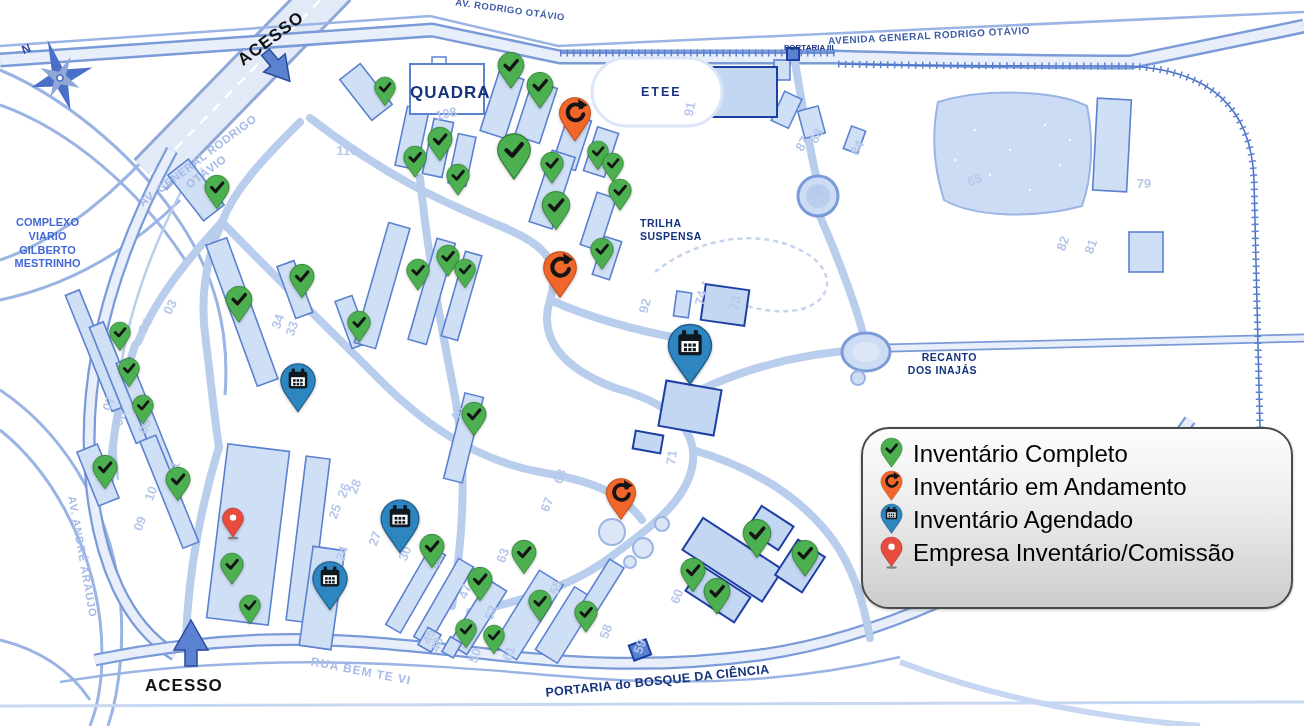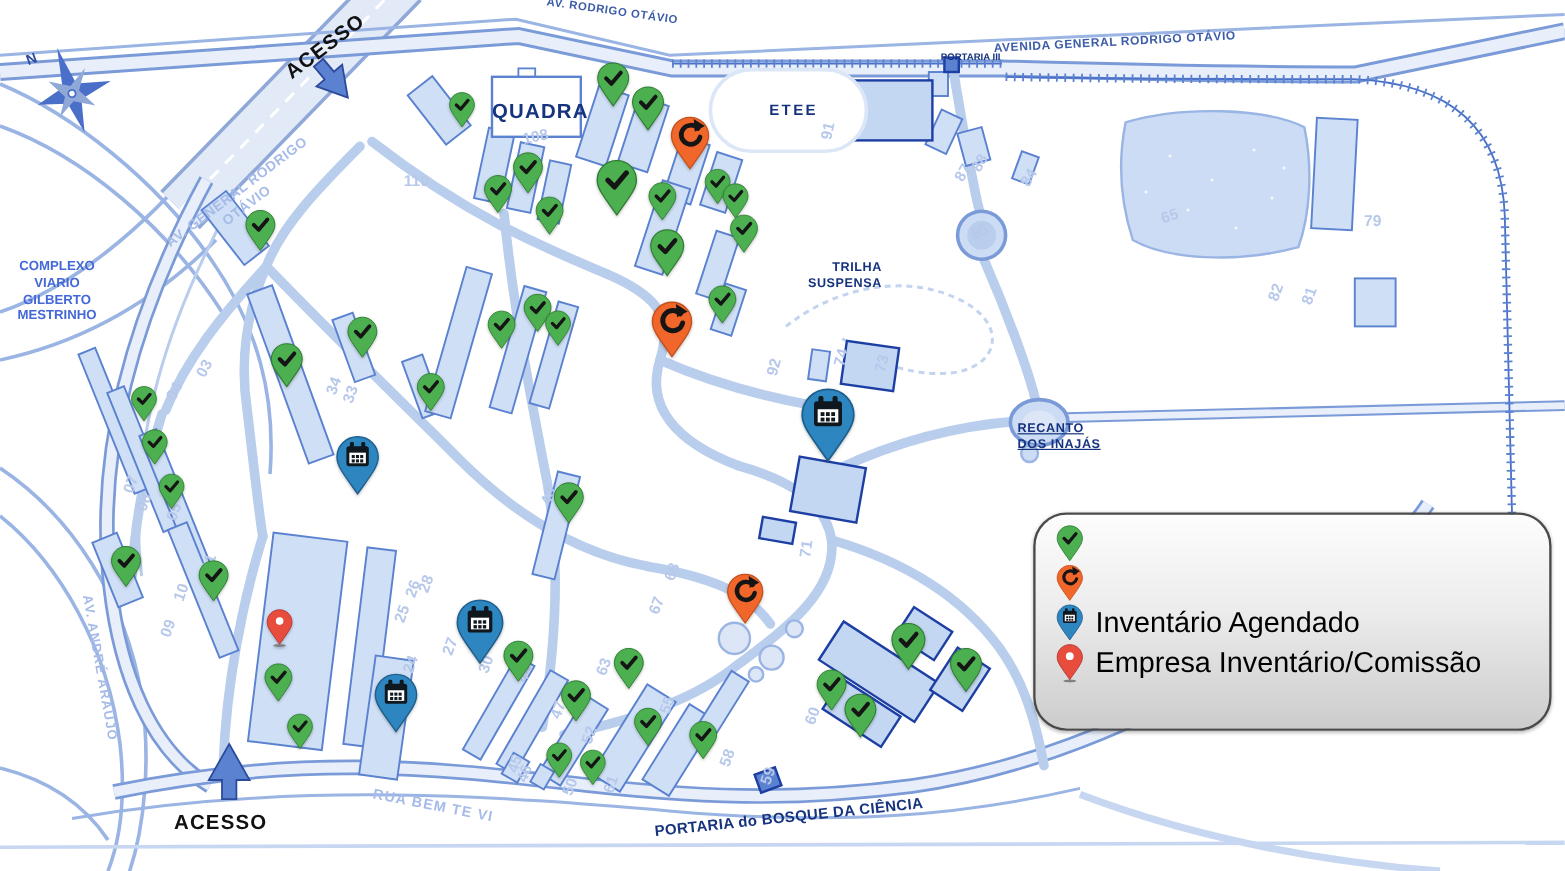"TRILHA" div.map-label { text-align: right -> left }
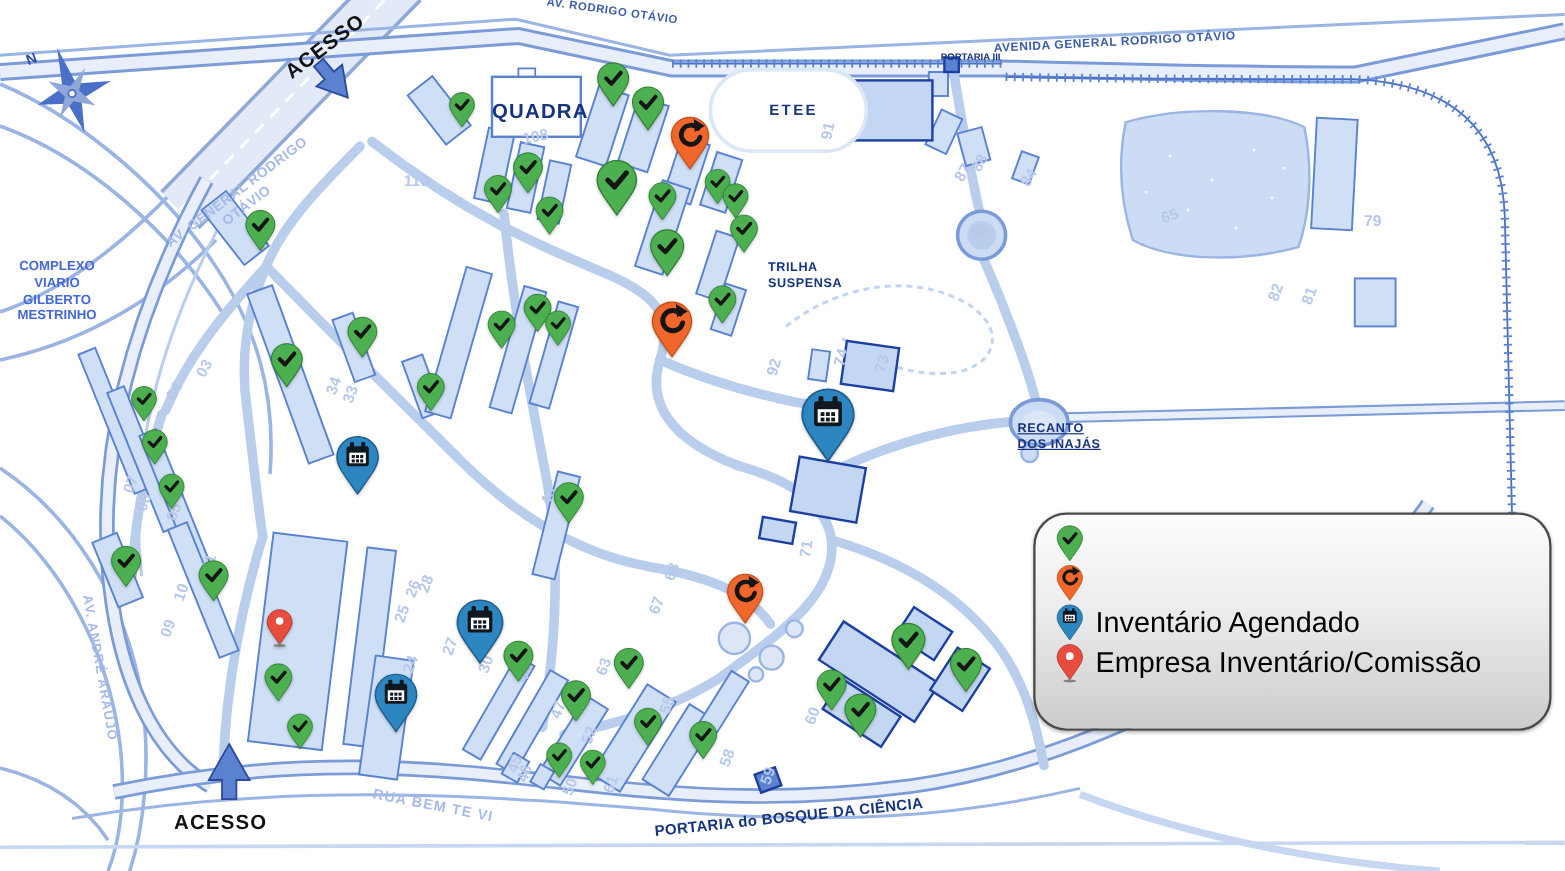"RECANTO" div.map-label { left: 848px -> 875px; text-align: left -> right; text-decoration: underline -> none }
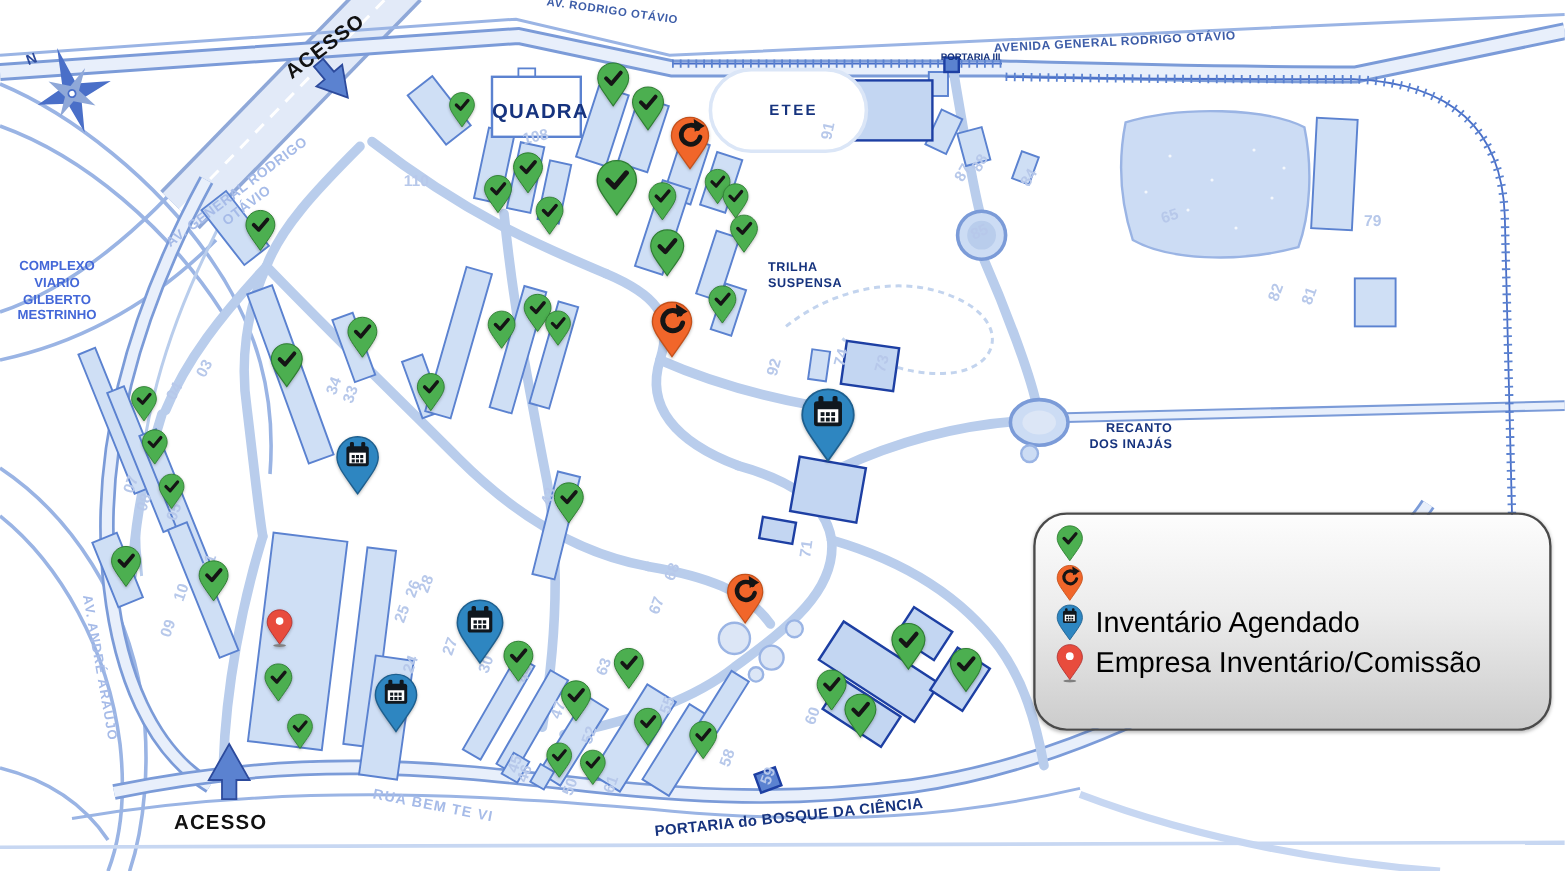"Inventário Completo" span.legend-label { html: none -> <span>Inventário Completo</span> }
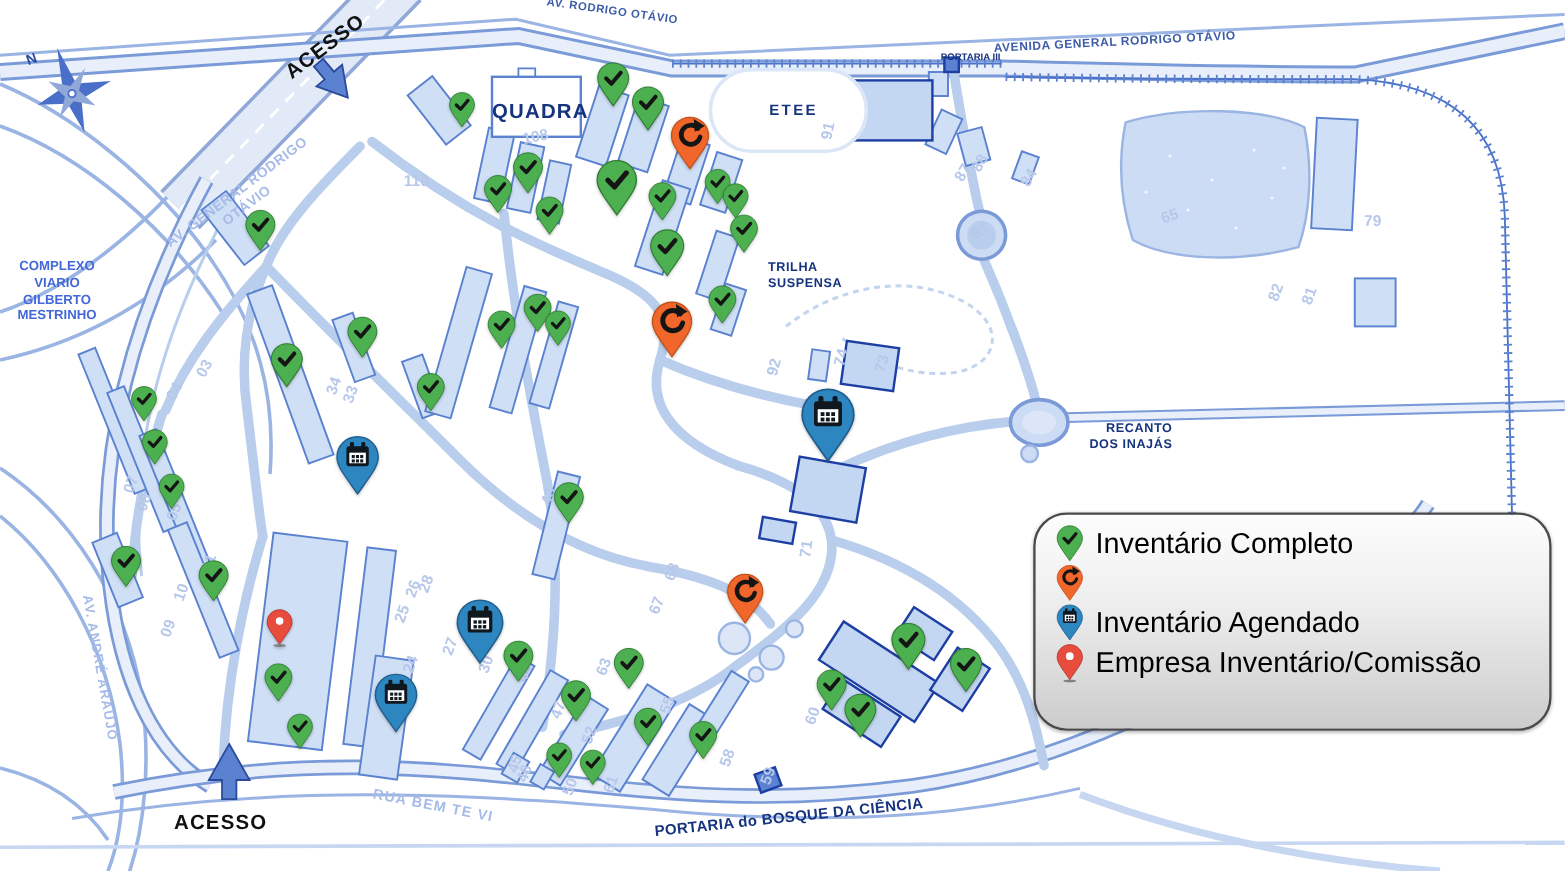"Inventário em Andamento" span.legend-label { html: none -> <span>Inventário em Andamento</span> }
